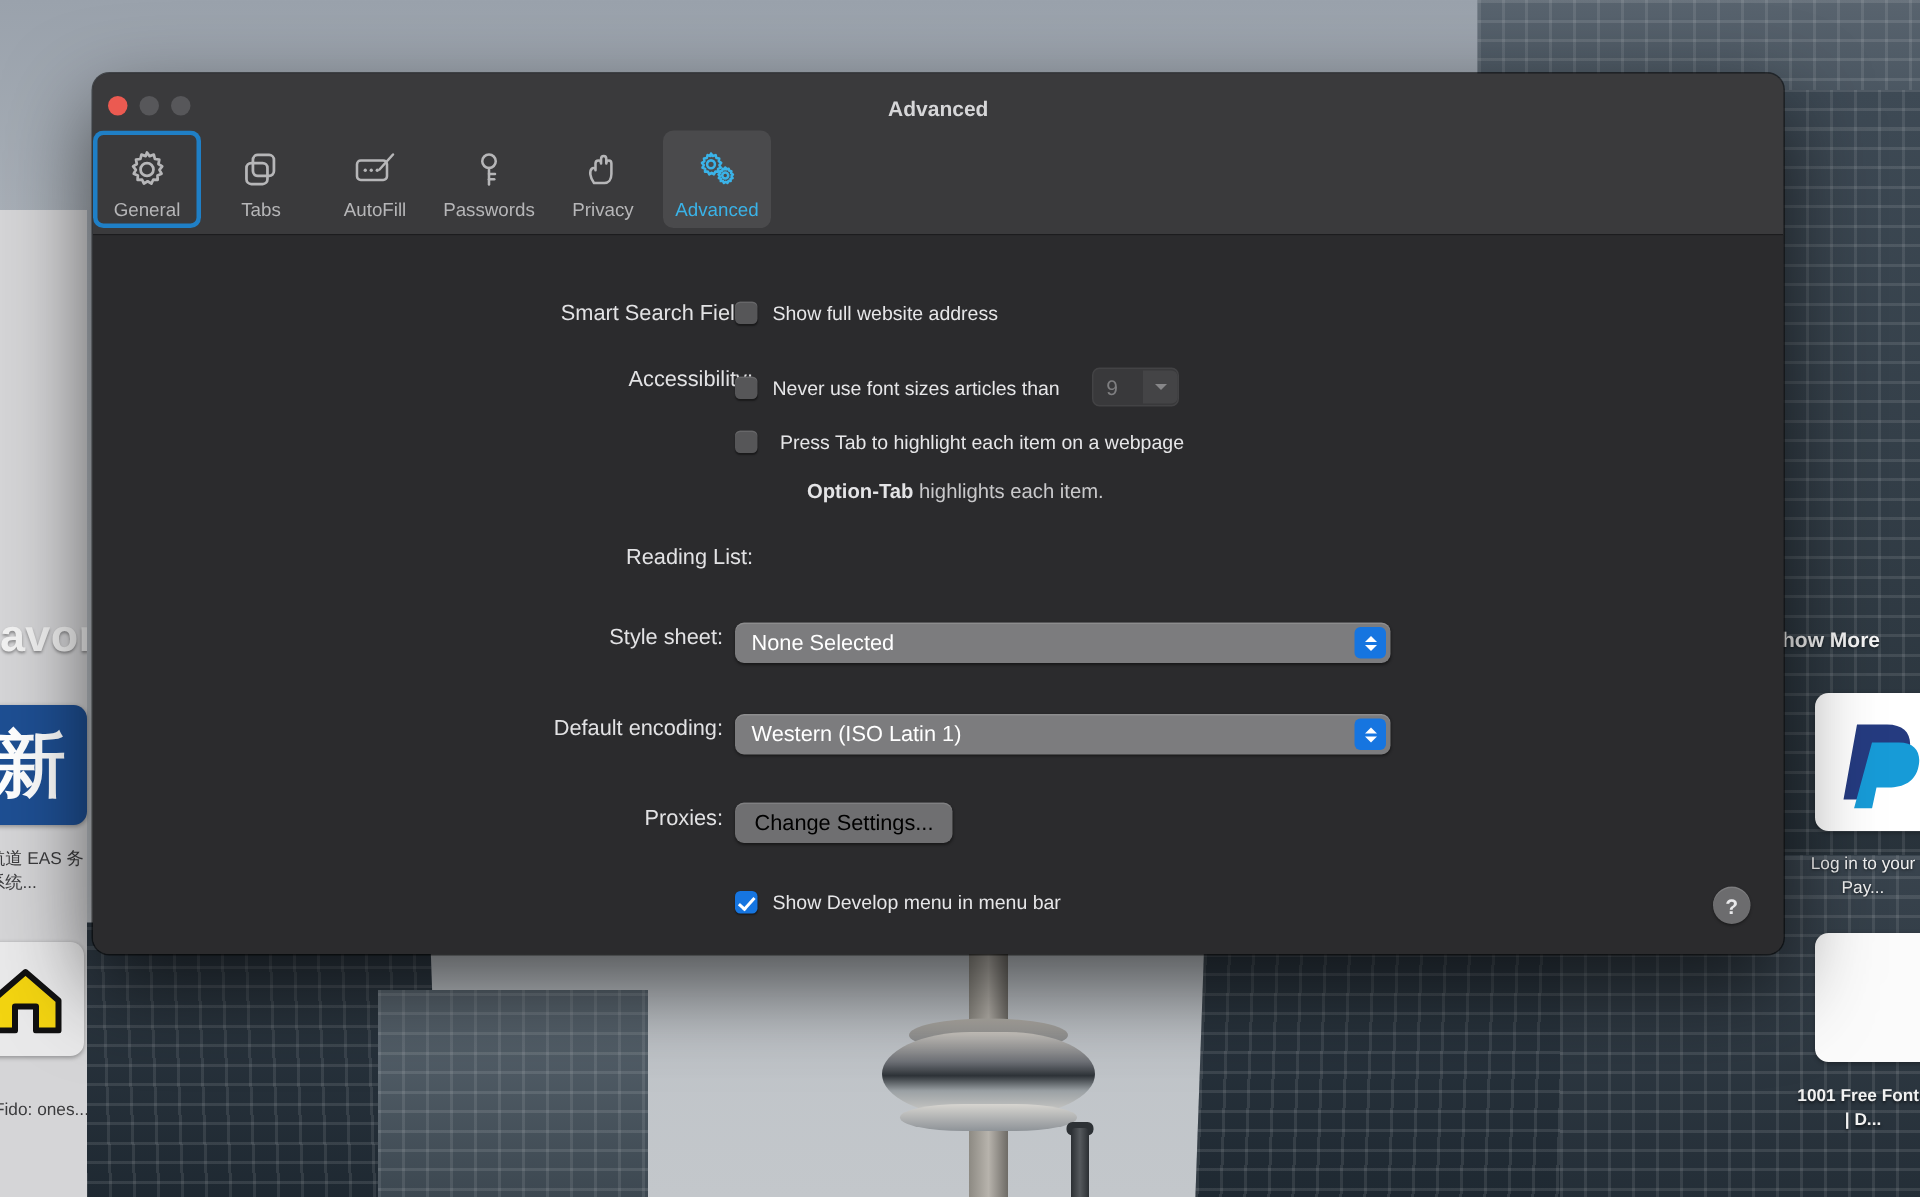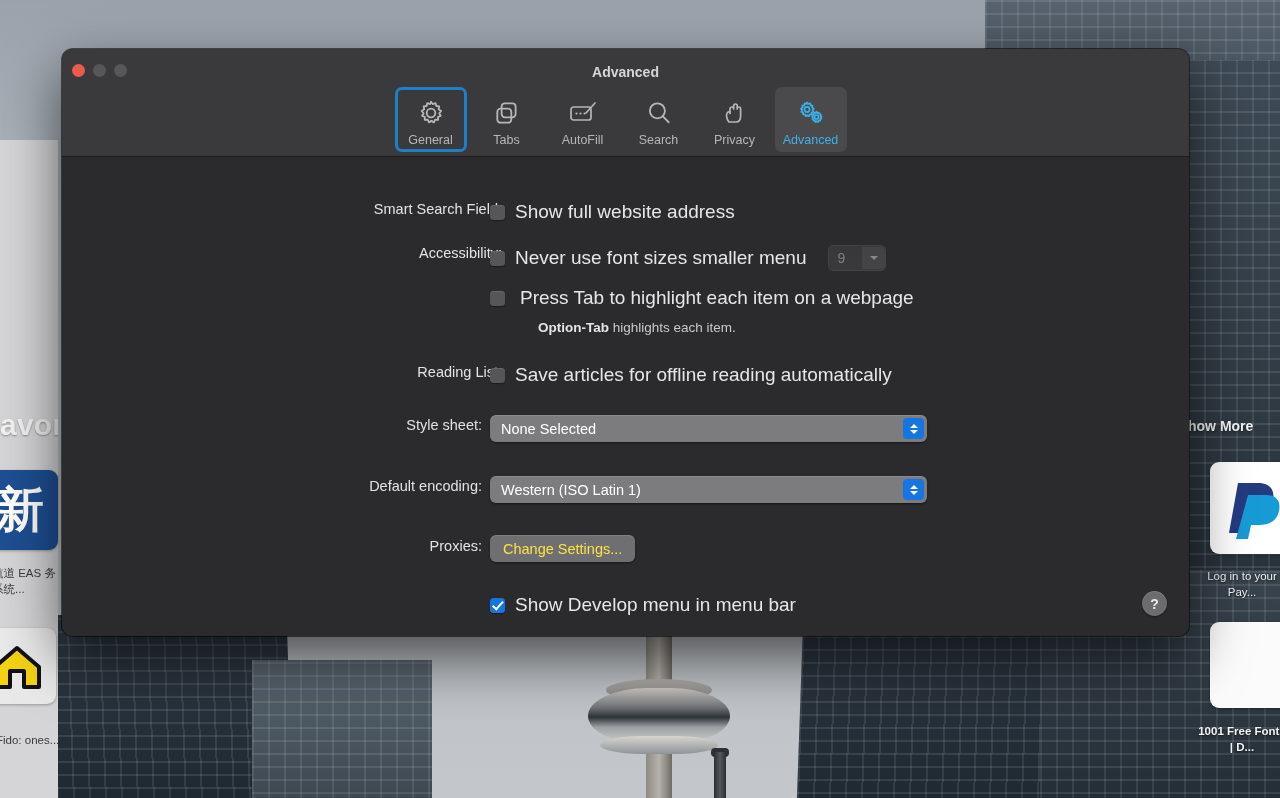"General" #toolbar { justify-content: center -> flex-start }
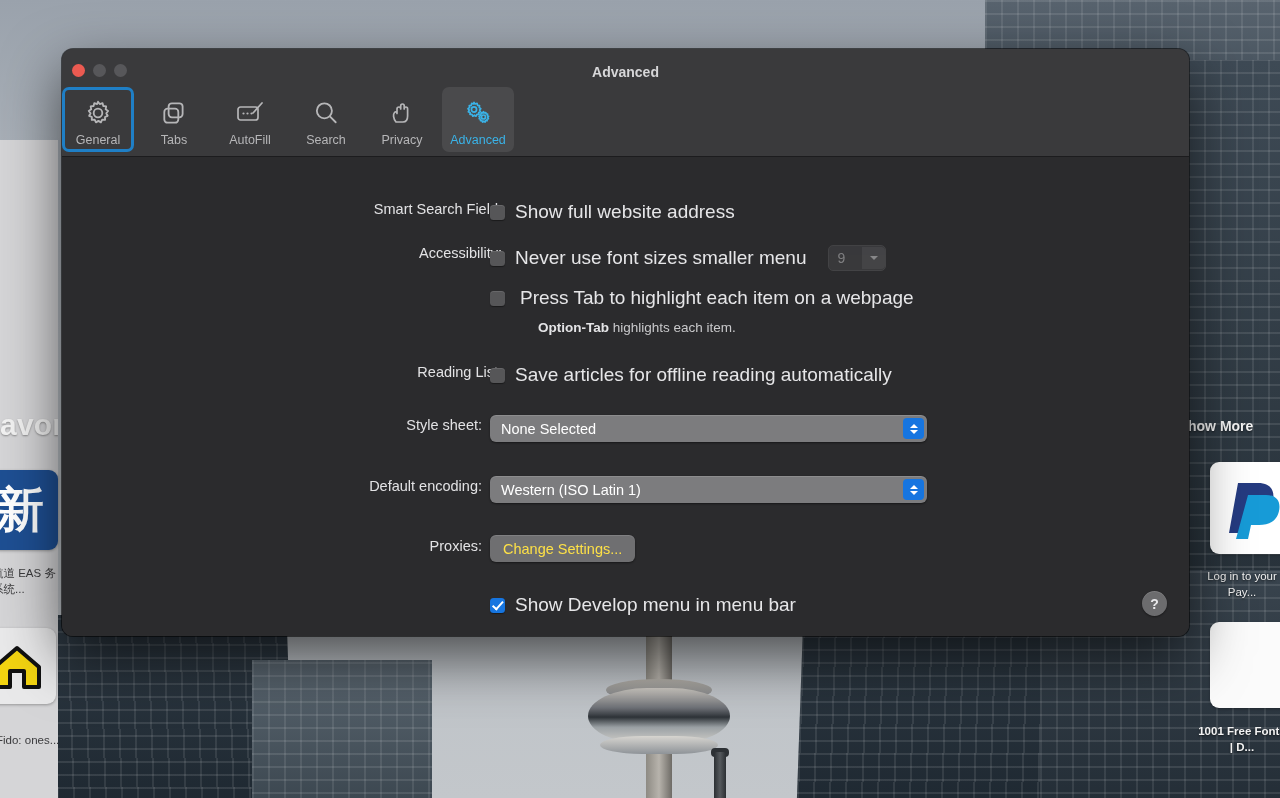"Passwords" div.tb-item { html: none -> <div> <span> <svg> <circle></circle> <path></path> <path></path> <path></path> </svg> </span> <span>Passwords</span> </div> }
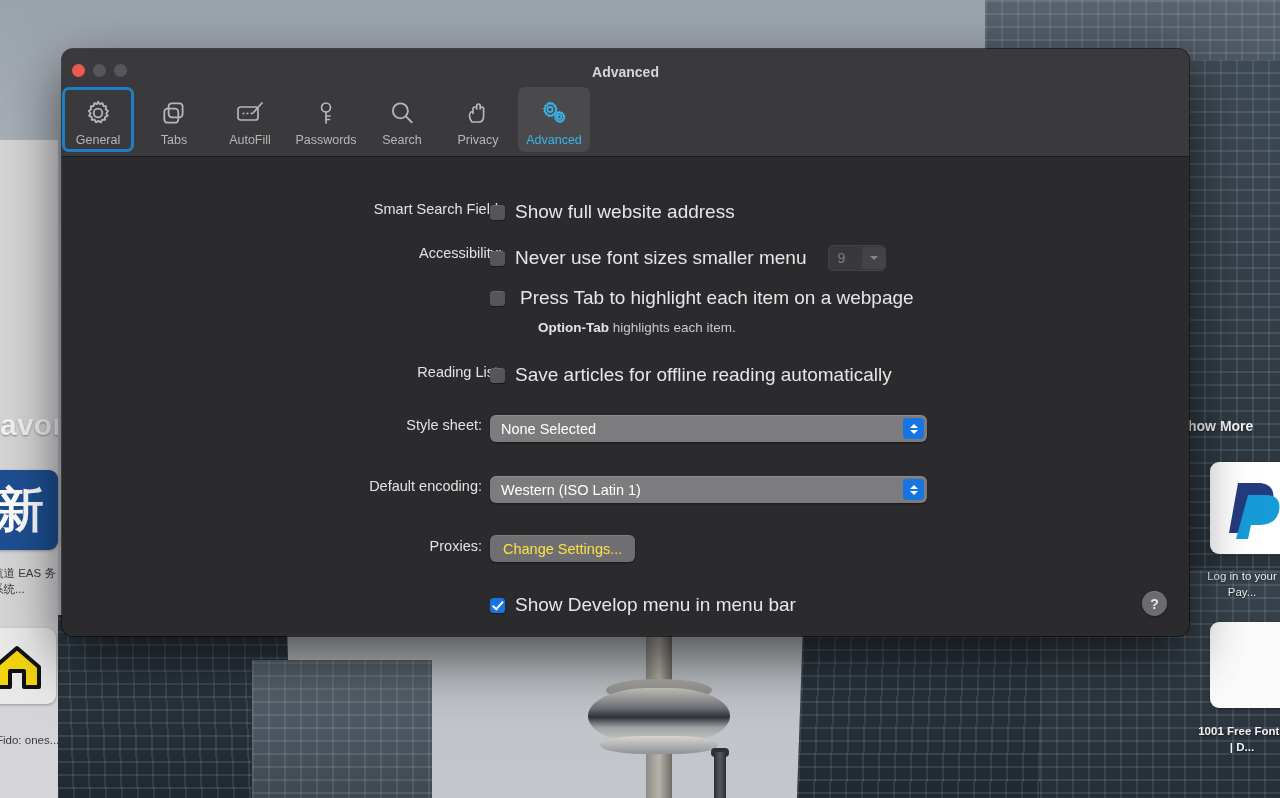"Search" div.tb-item { html: <div> <span> <svg> <circle></circle> <path></path> </svg> </span> <span>Search</span> </div> -> none }
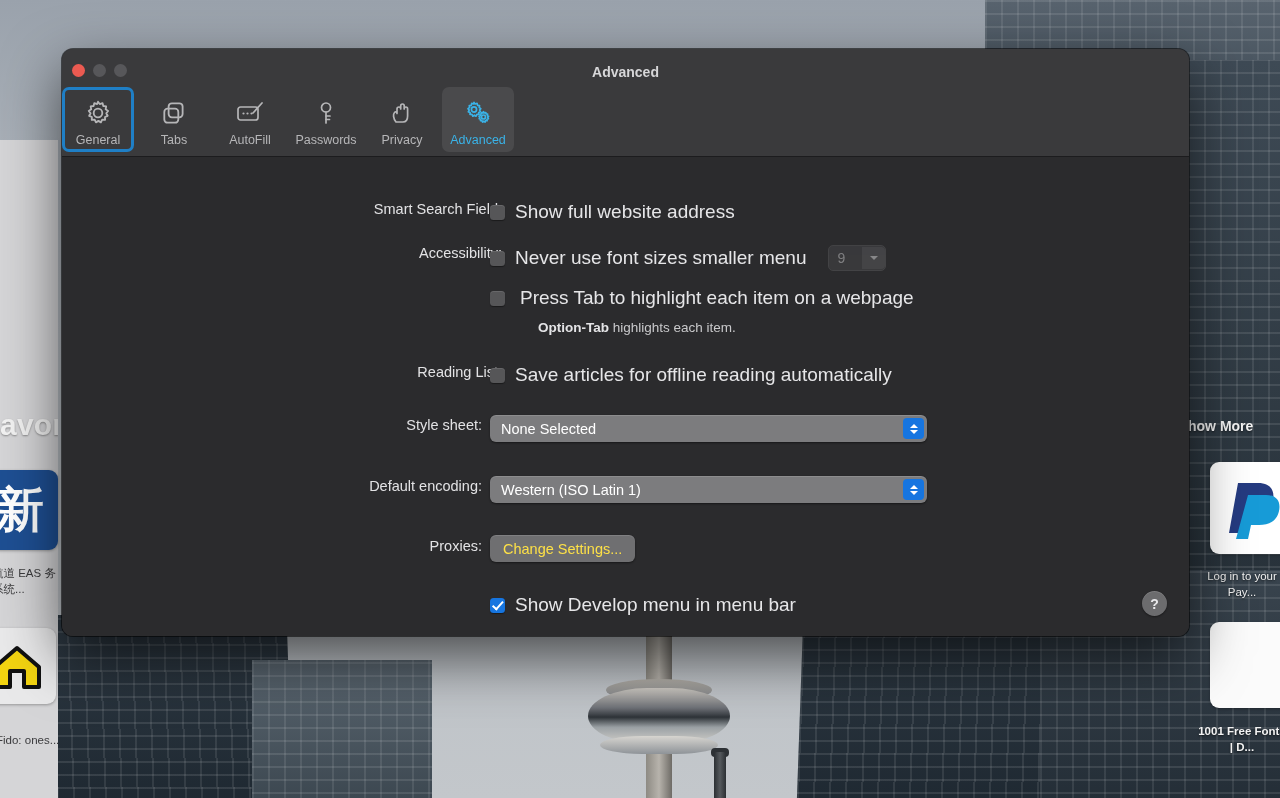"Show full website address" .opt { font-size: 19px -> 13px }
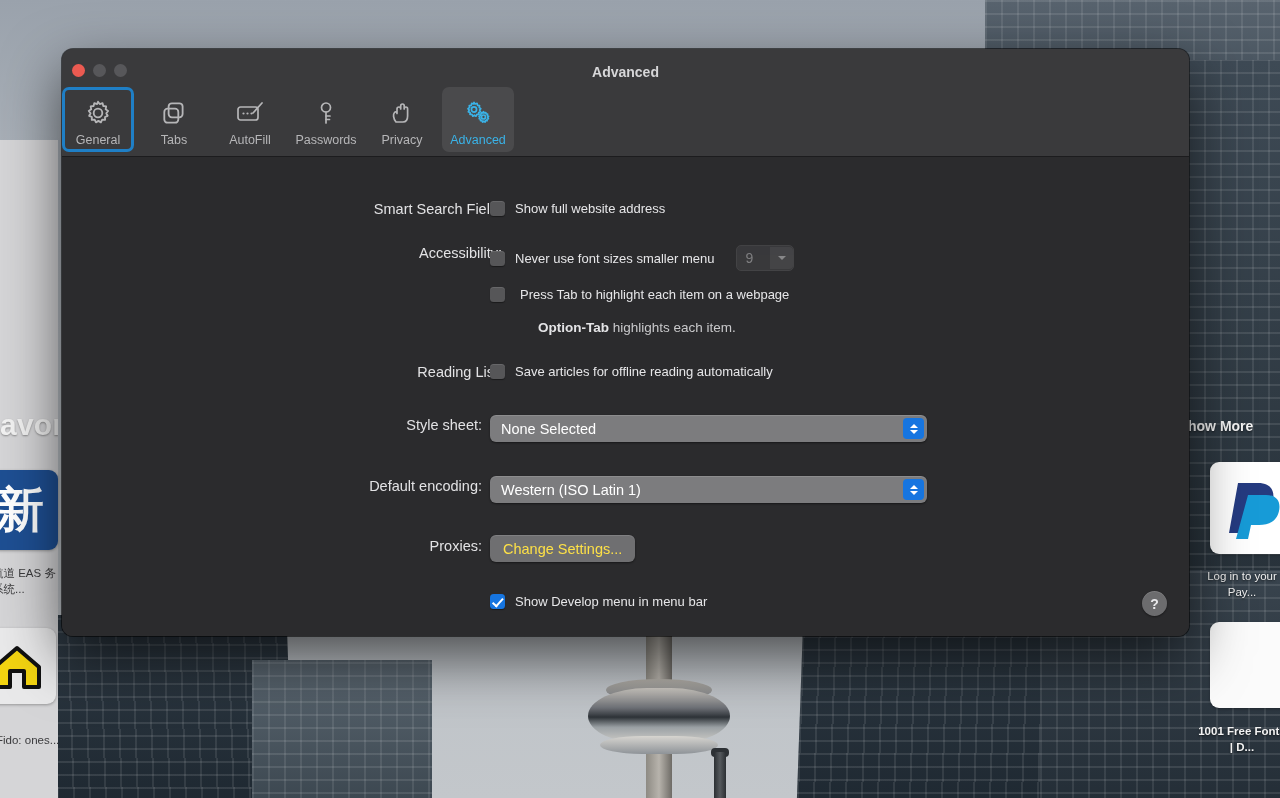"Never use font sizes smaller" span.opt { text: smaller menu -> articles than }
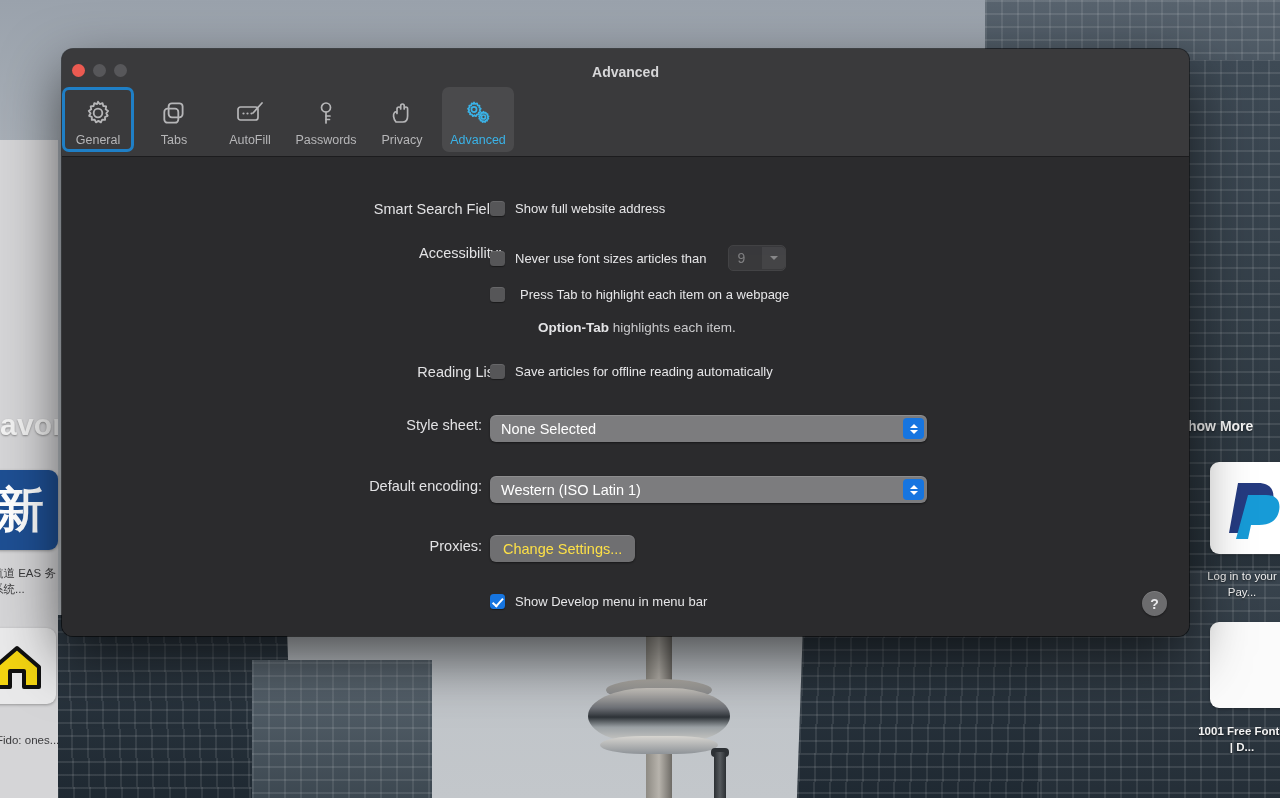"Save articles for offline reading" div.row { html: <div> <span></span> <span>Save articles for offline reading automatically</span> </div> -> none }
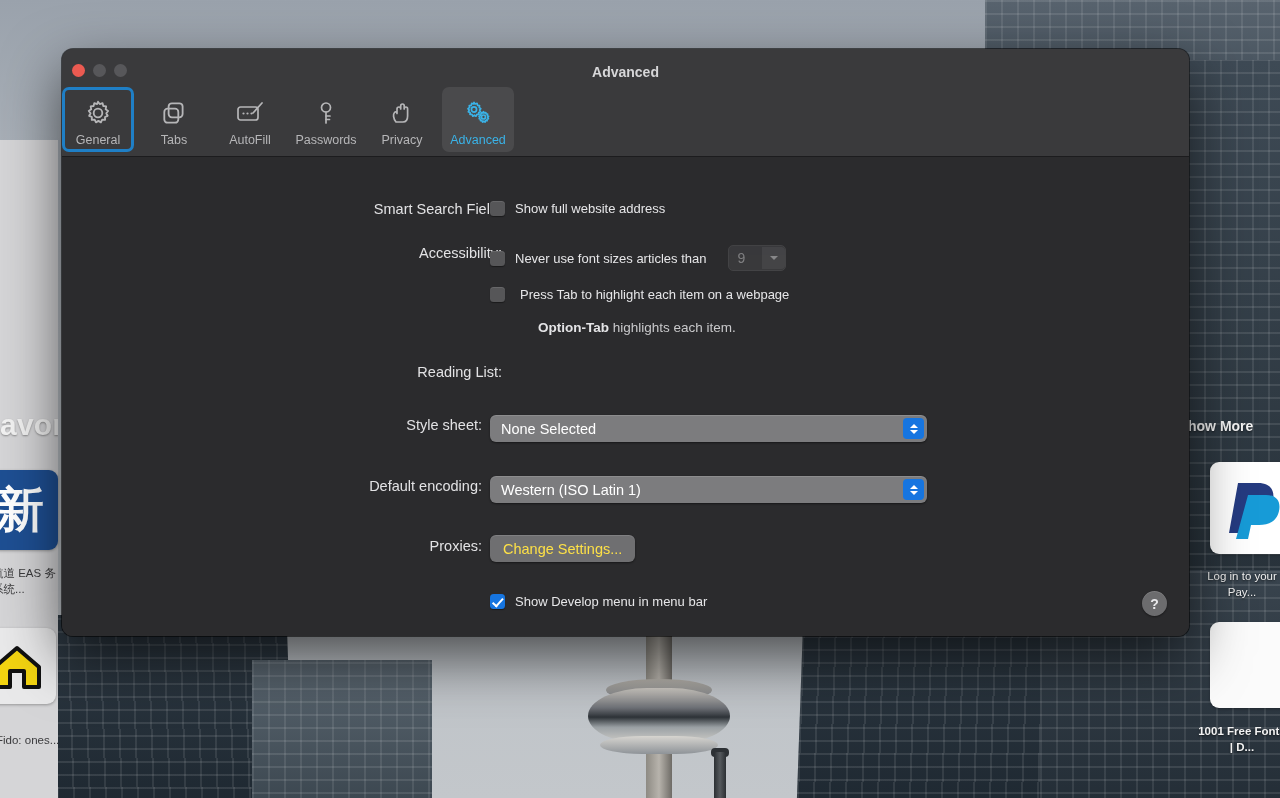"Change Settings..." .btn { color: #fde047 -> #000000 }
